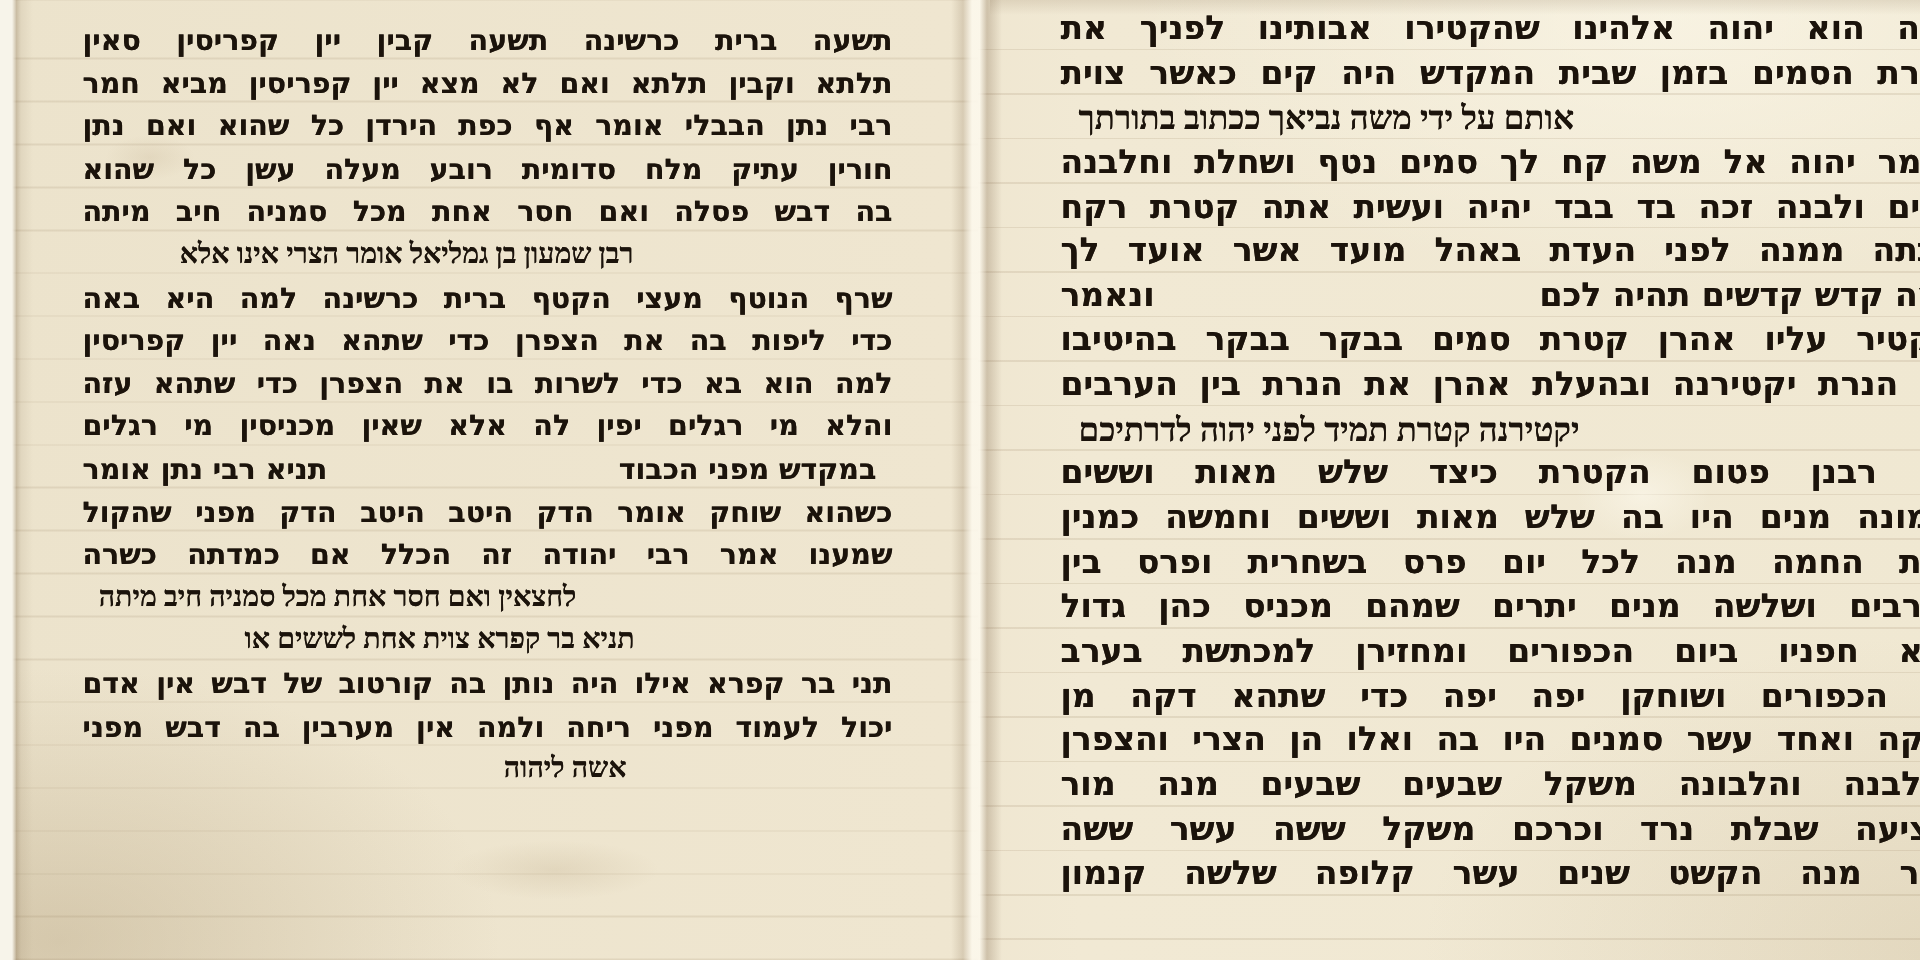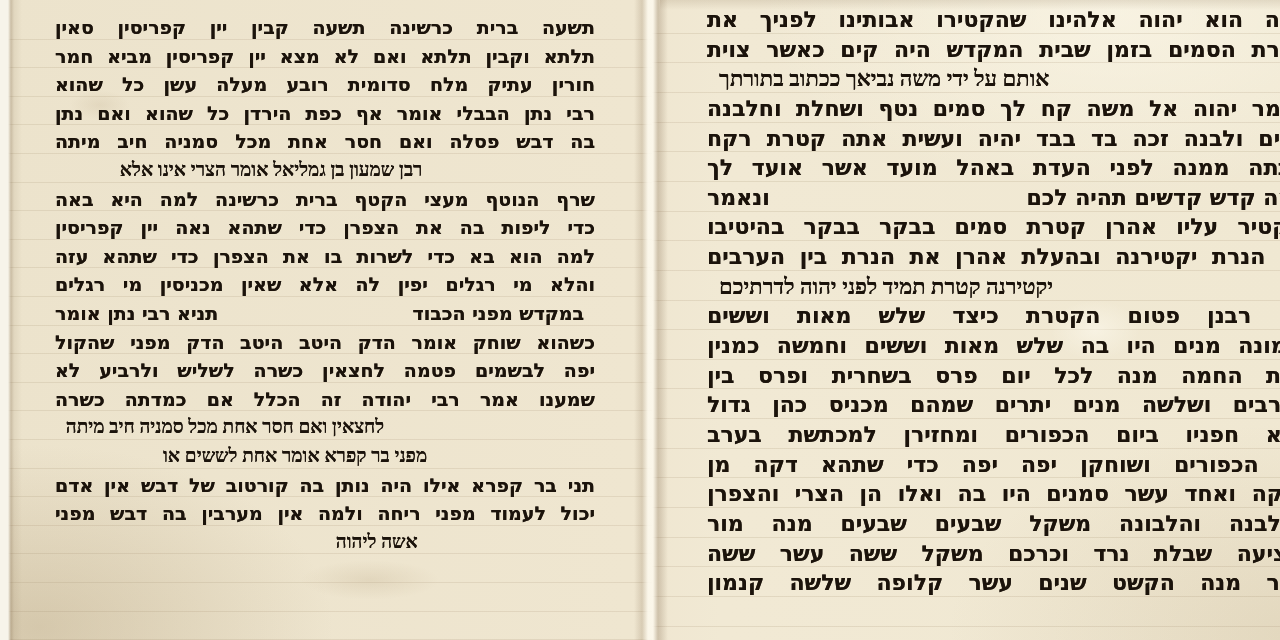"חורין עתיק מלח סדומית רובע" div.line { order: before "רבי נתן הבבלי אומר אף" -> after "רבי נתן הבבלי אומר אף" }
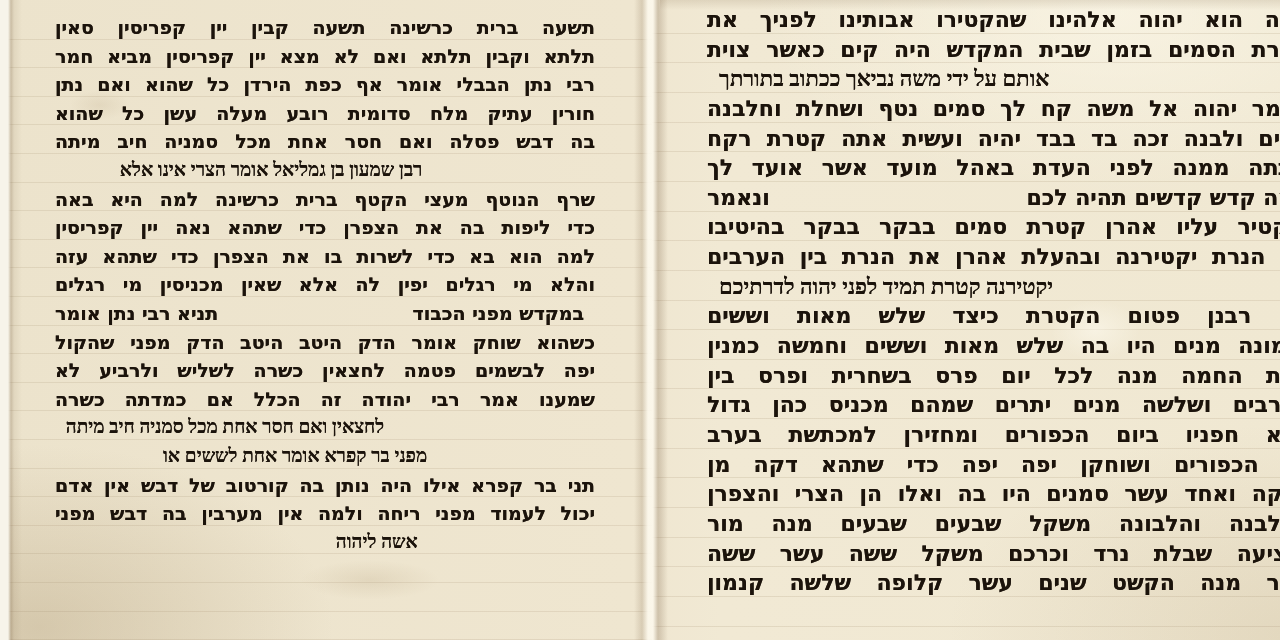"יפה לבשמים פטמה לחצאין כשרה" div.line { html: <div>יפה לבשמים פטמה לחצאין כשרה לשליש ולרביע לא</div> -> none }
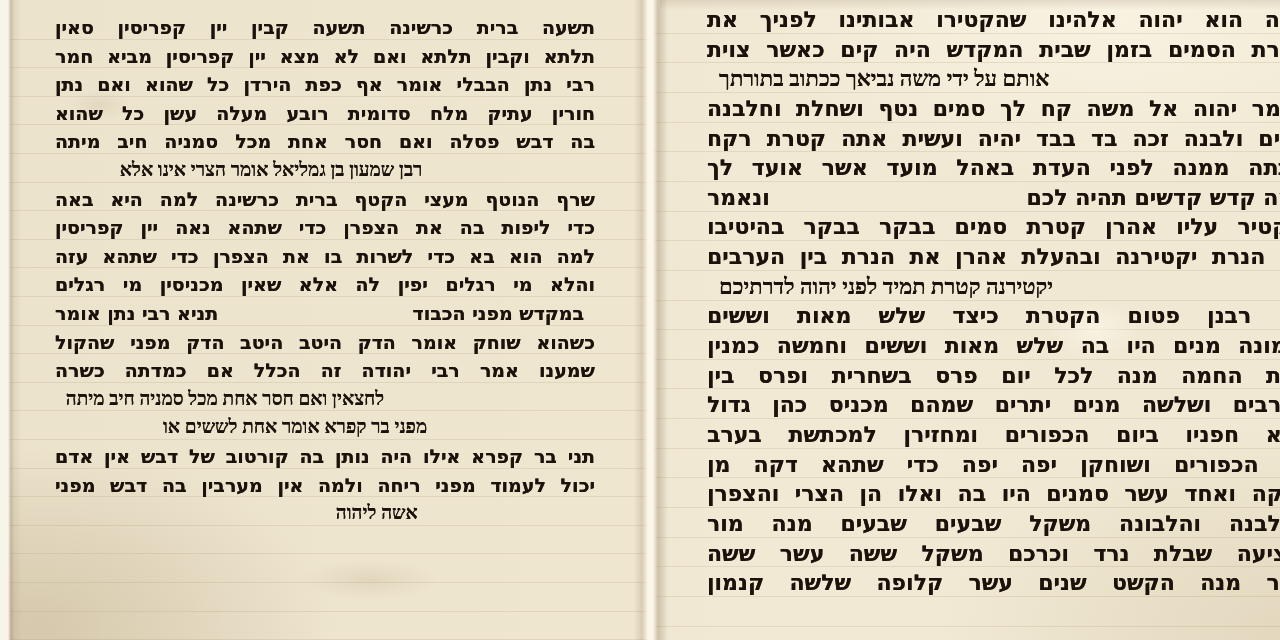"מפני בר קפרא אומר אחת" div.line { text: מפני בר קפרא אומר -> תניא בר קפרא צוית }
